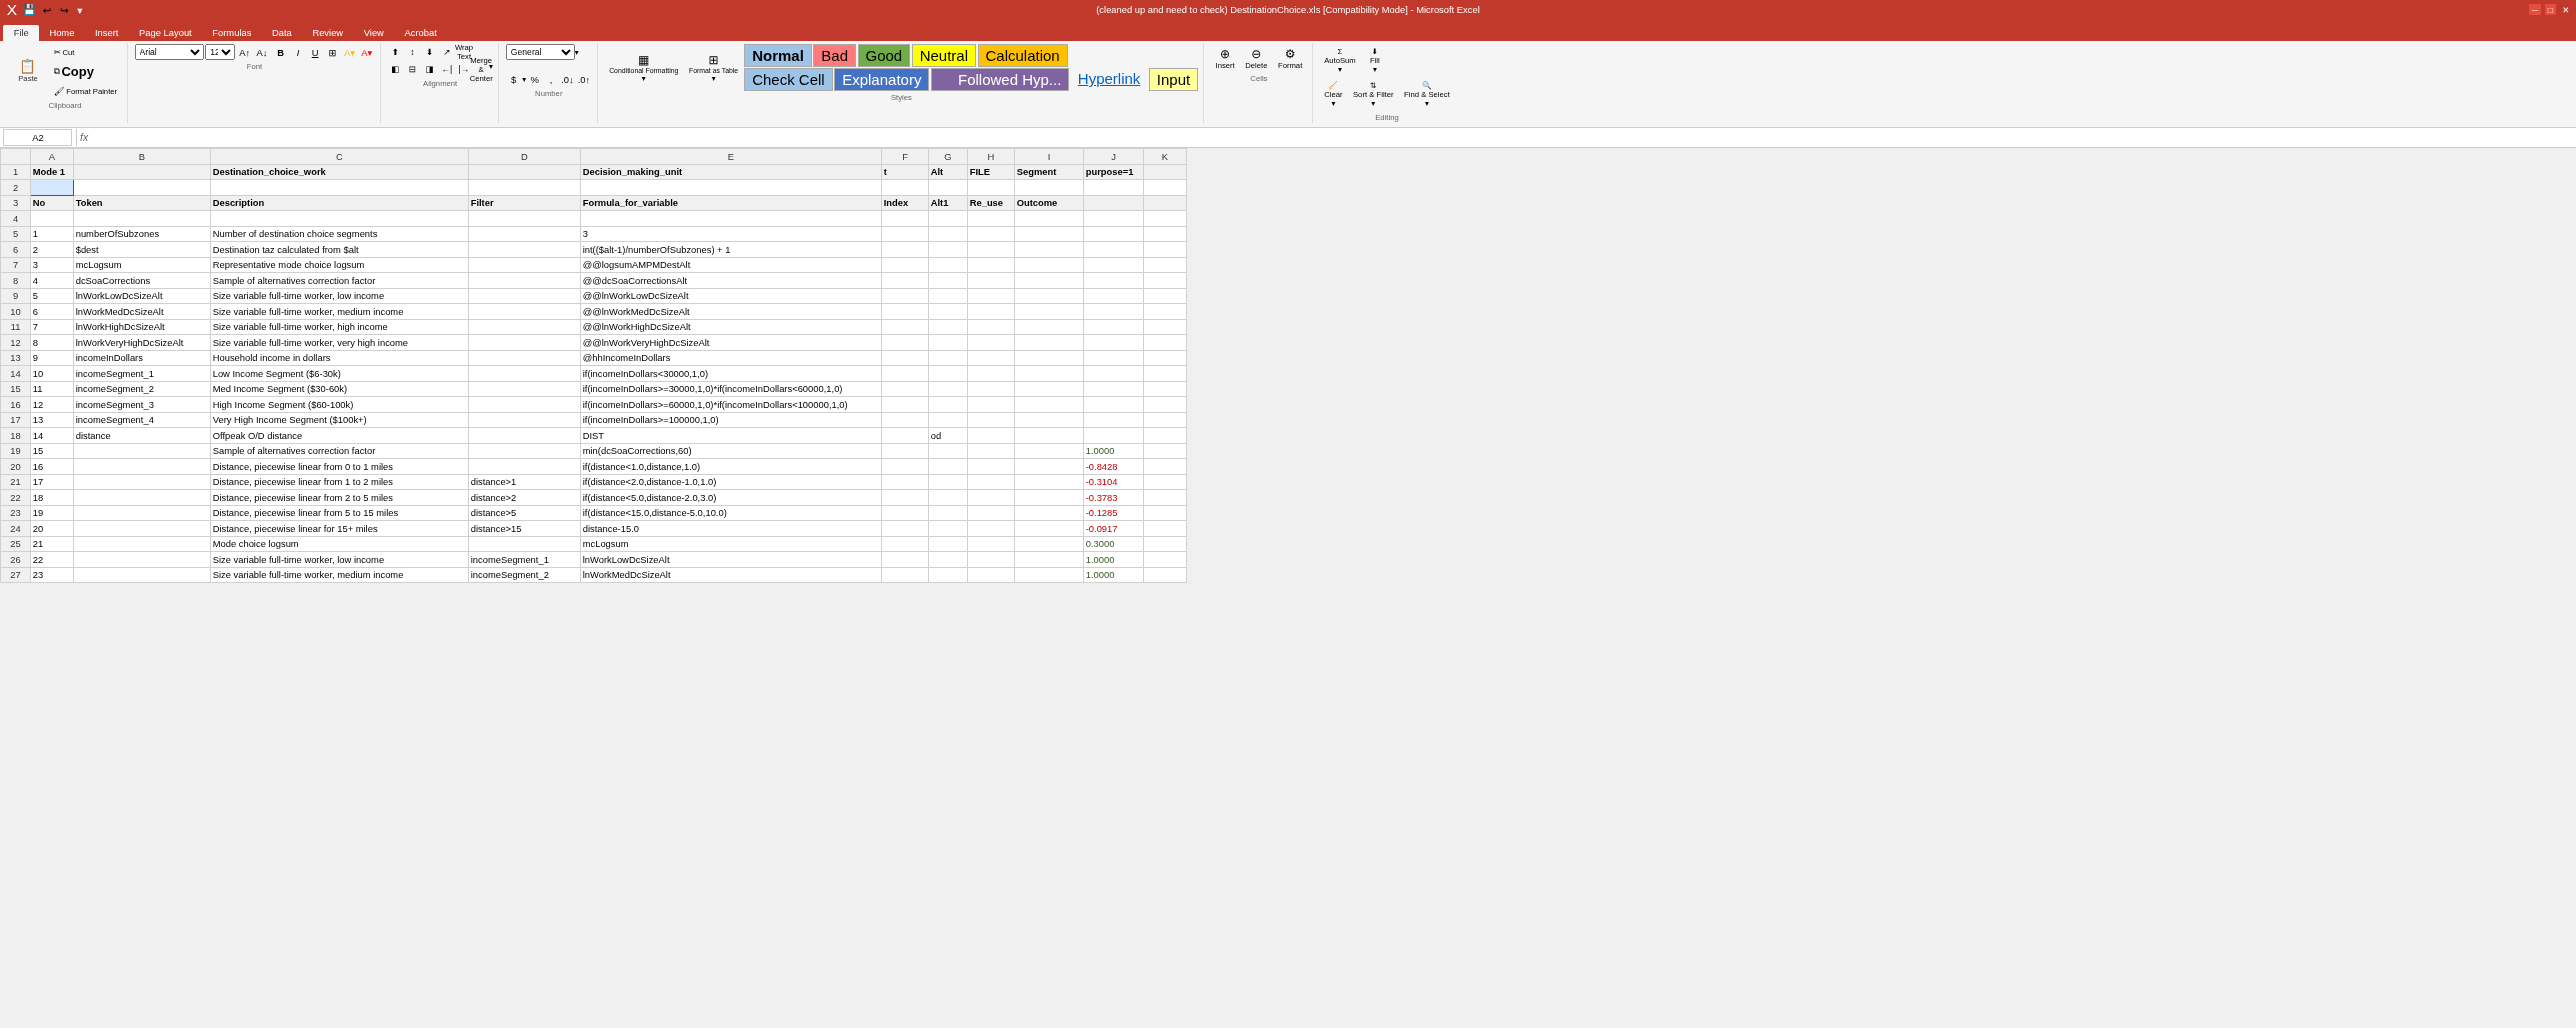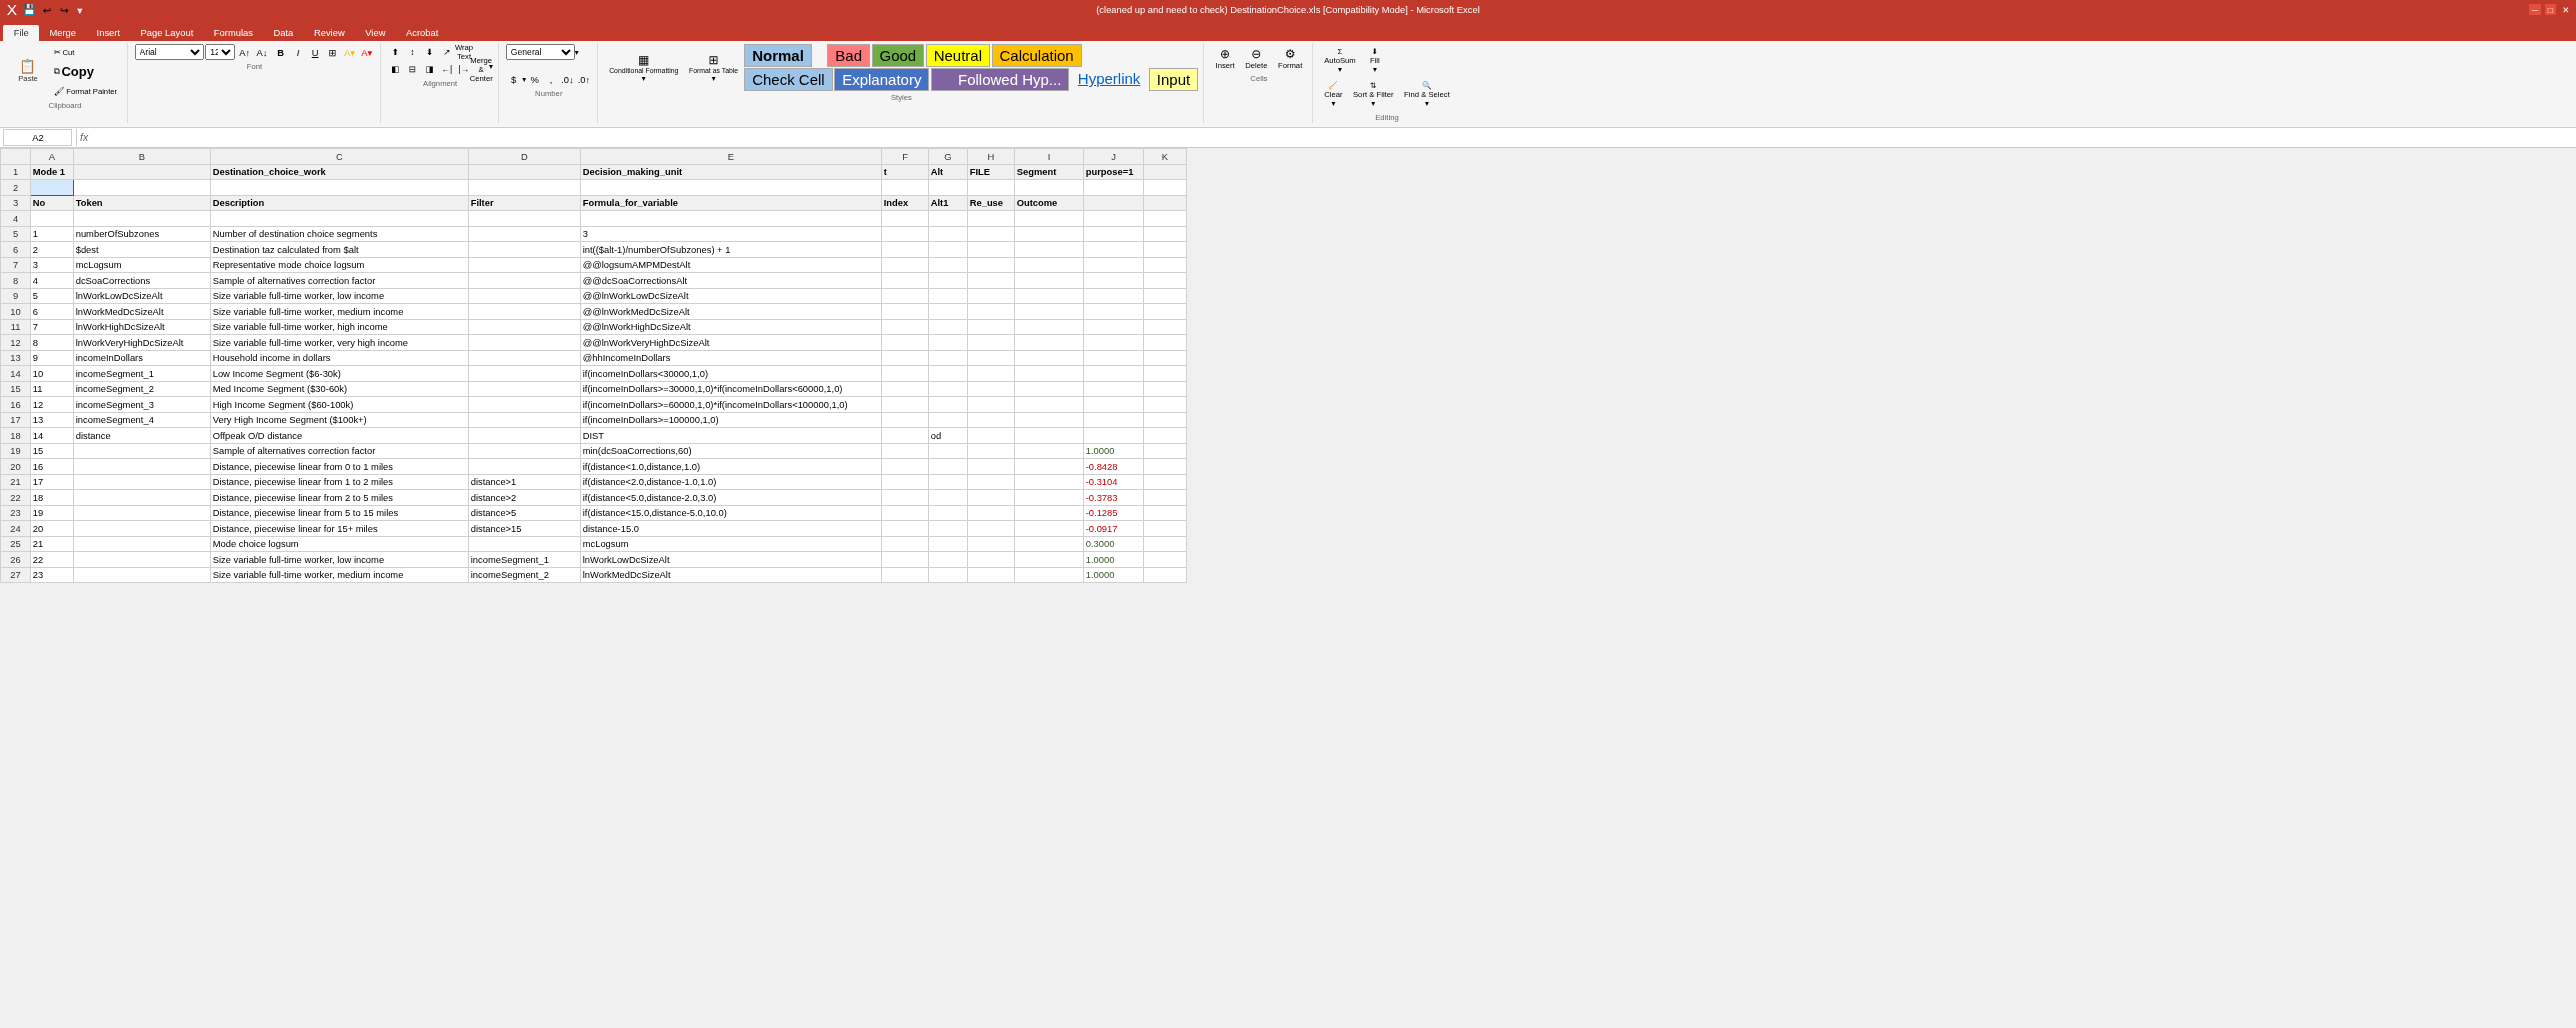"Merge" button.ribbon-tab { text: Merge -> Home }
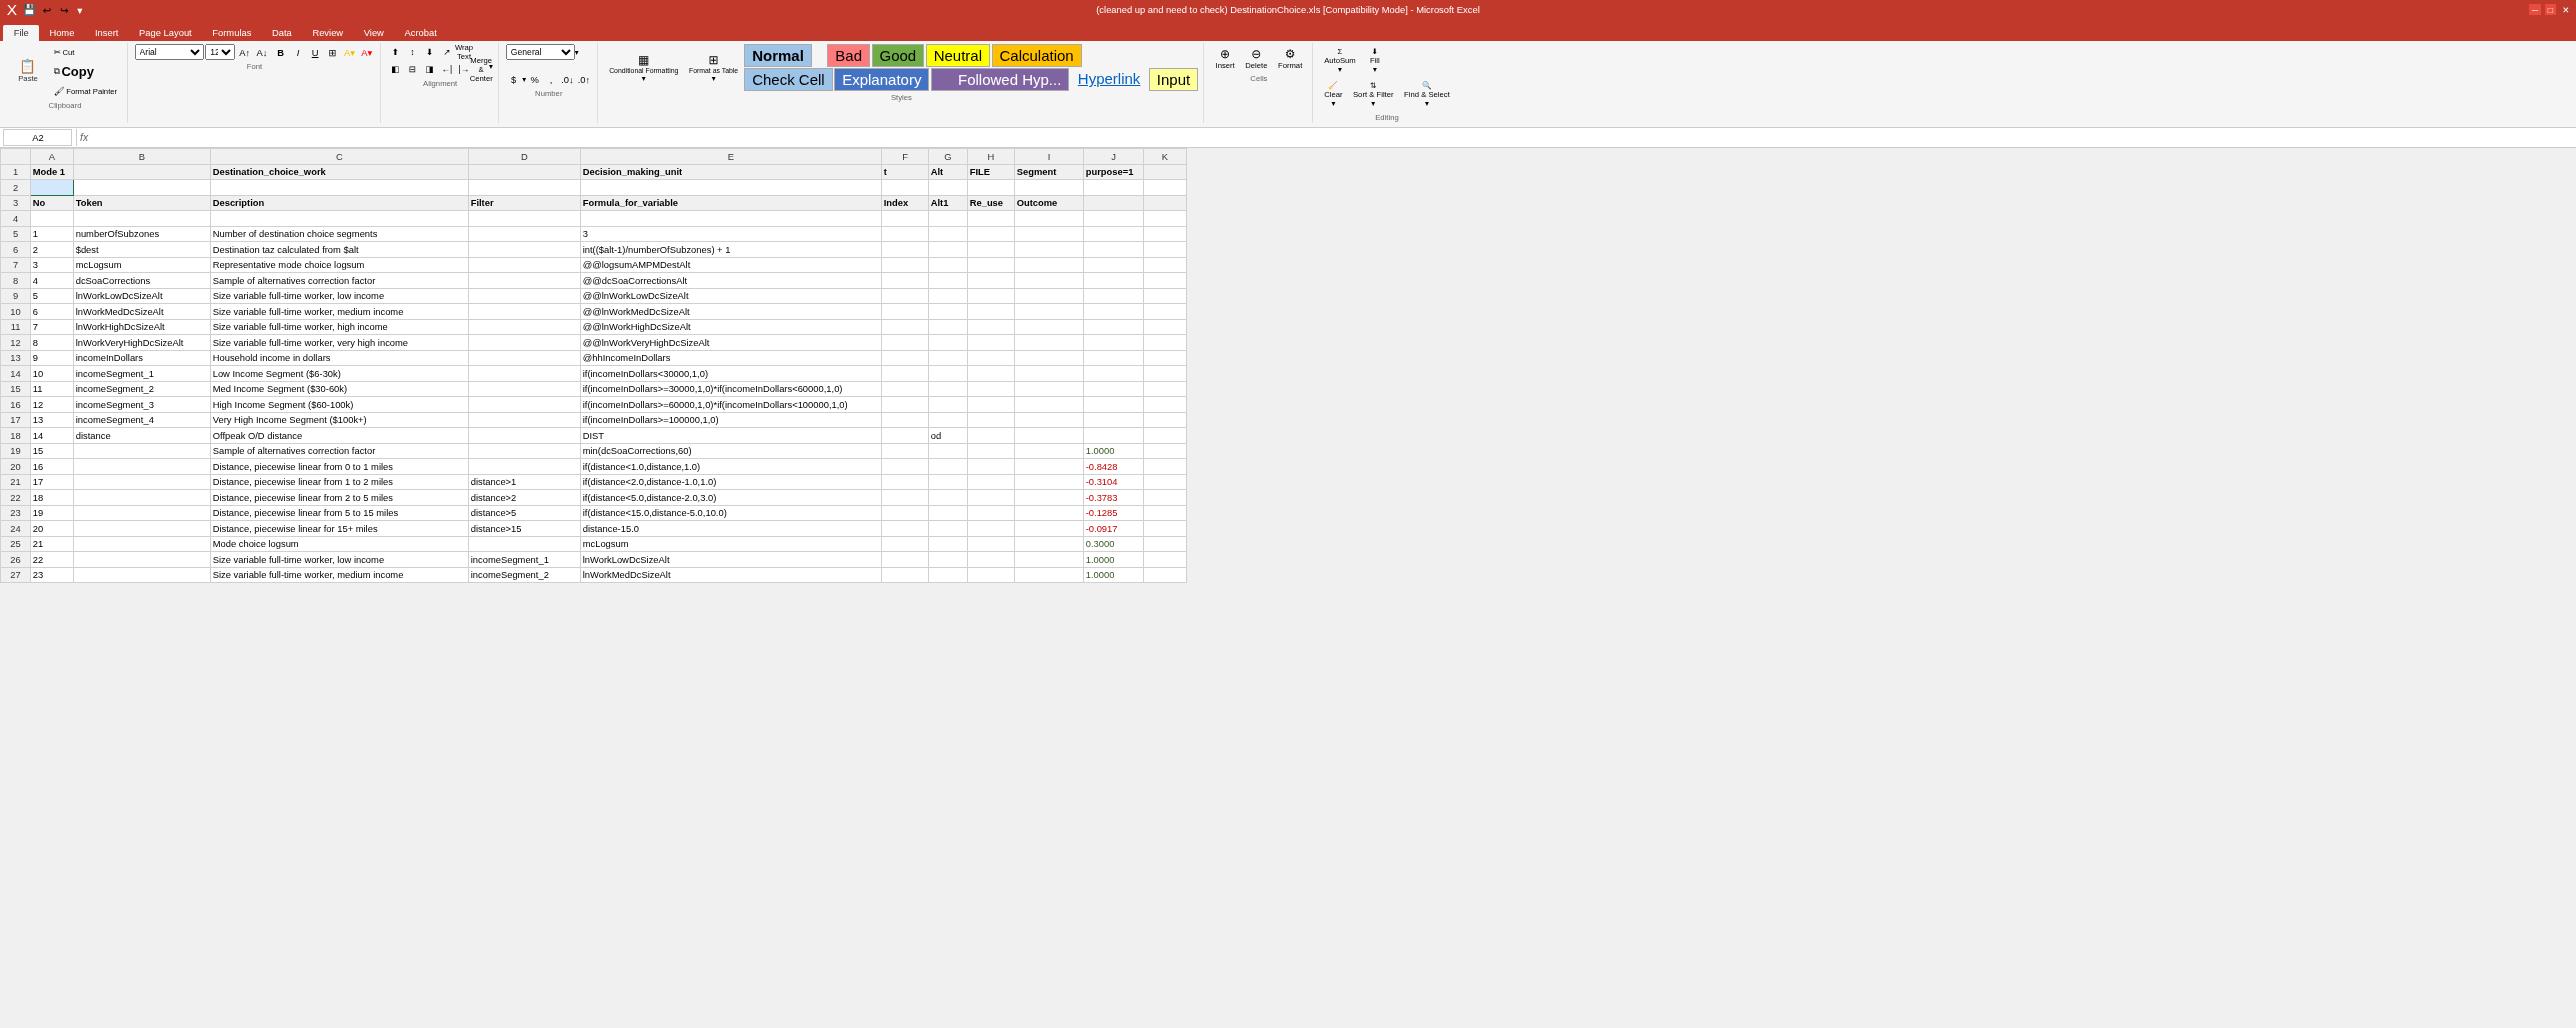"Bad" .style-bad { margin-left: 14px -> none }
